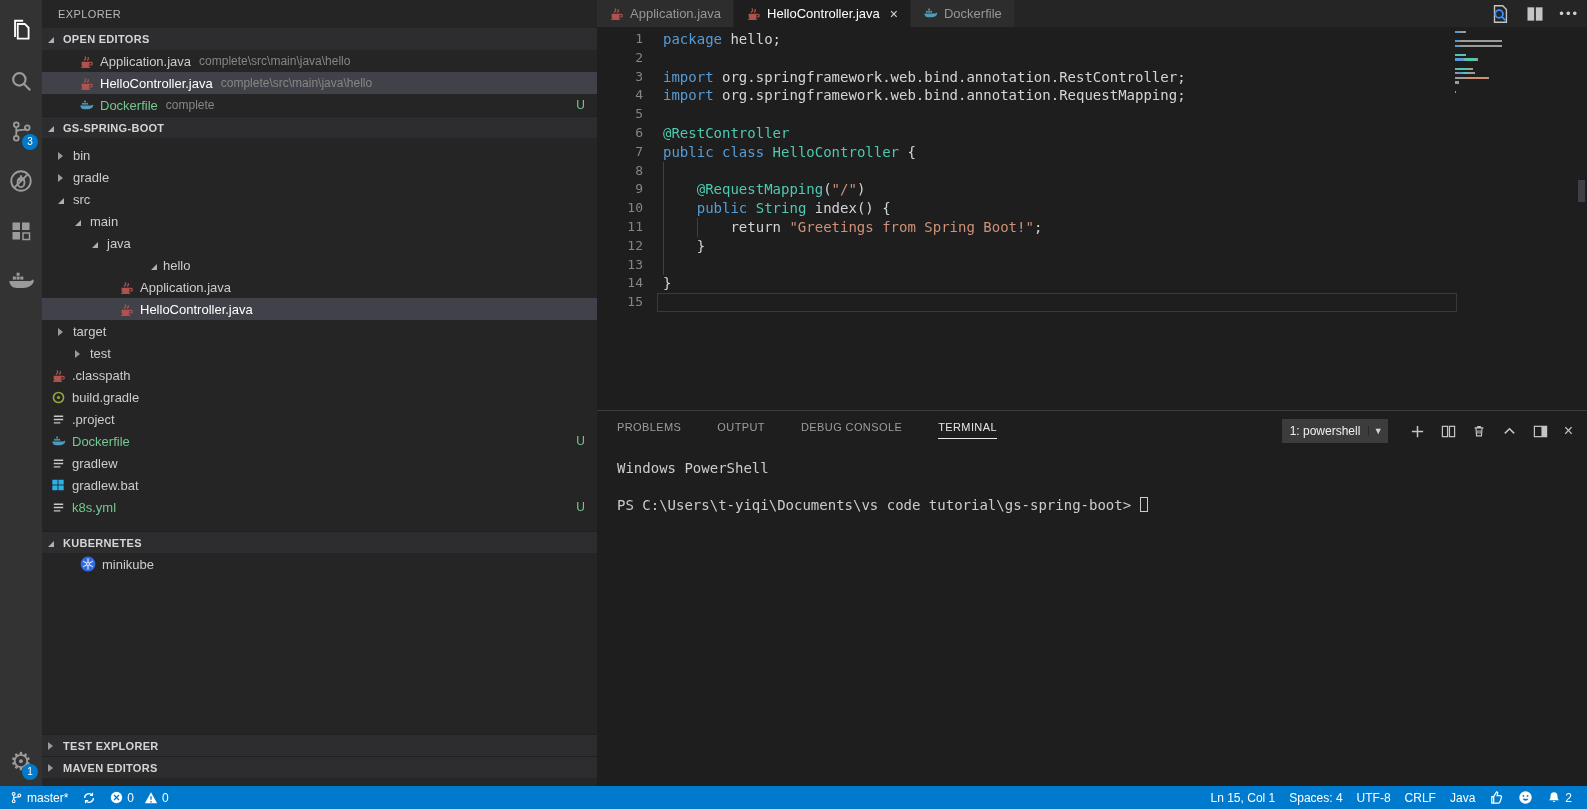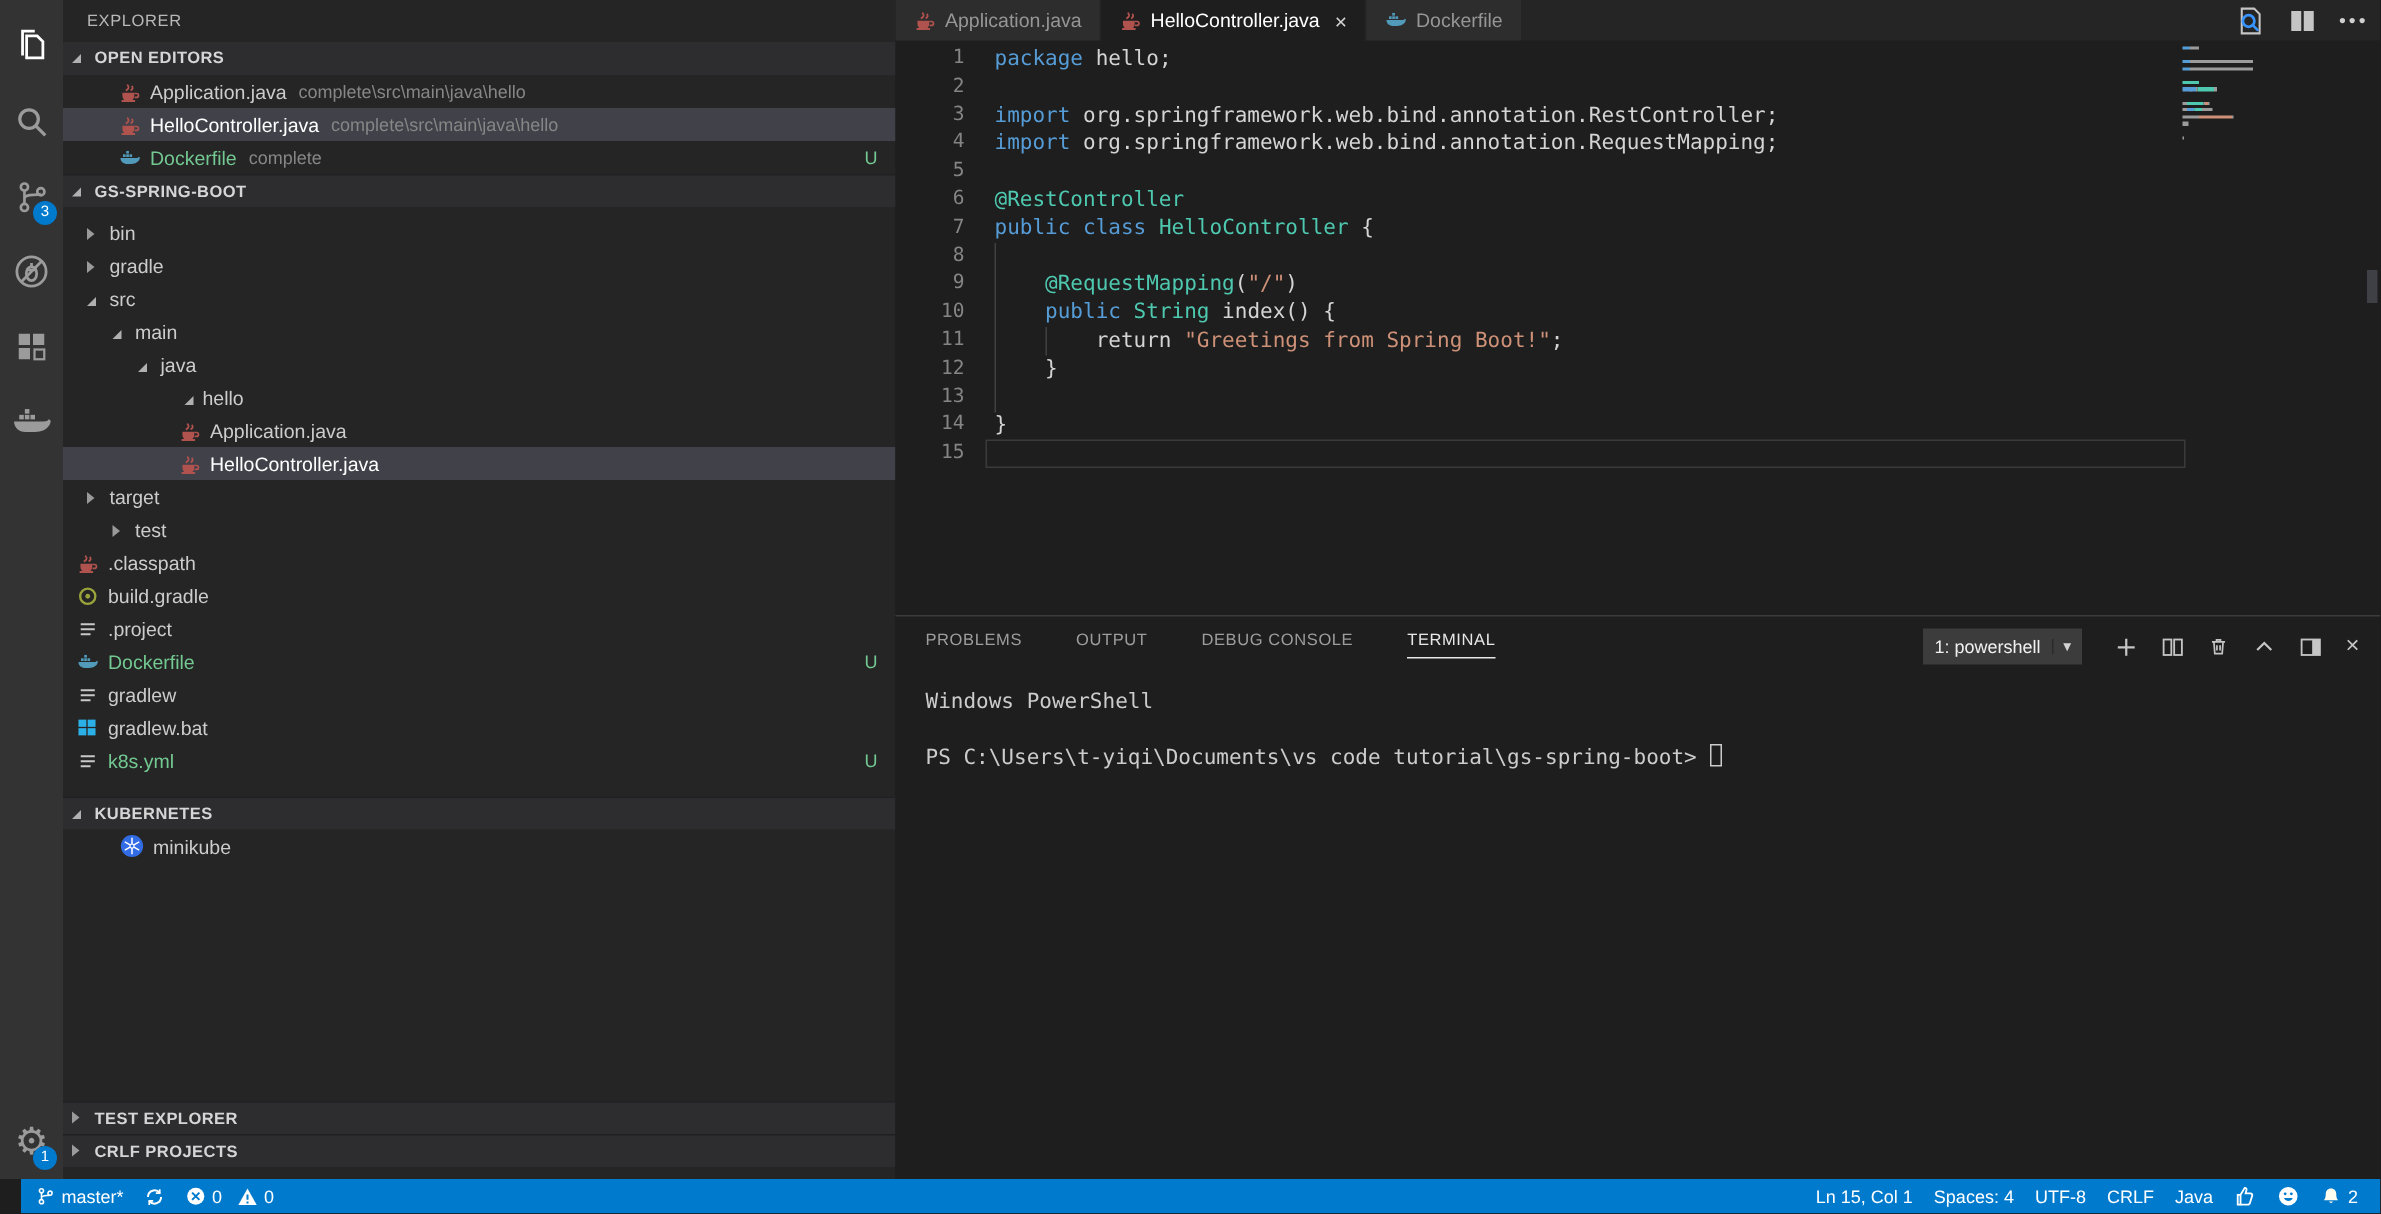"hello" div.row { padding-left: 78px -> 106px }
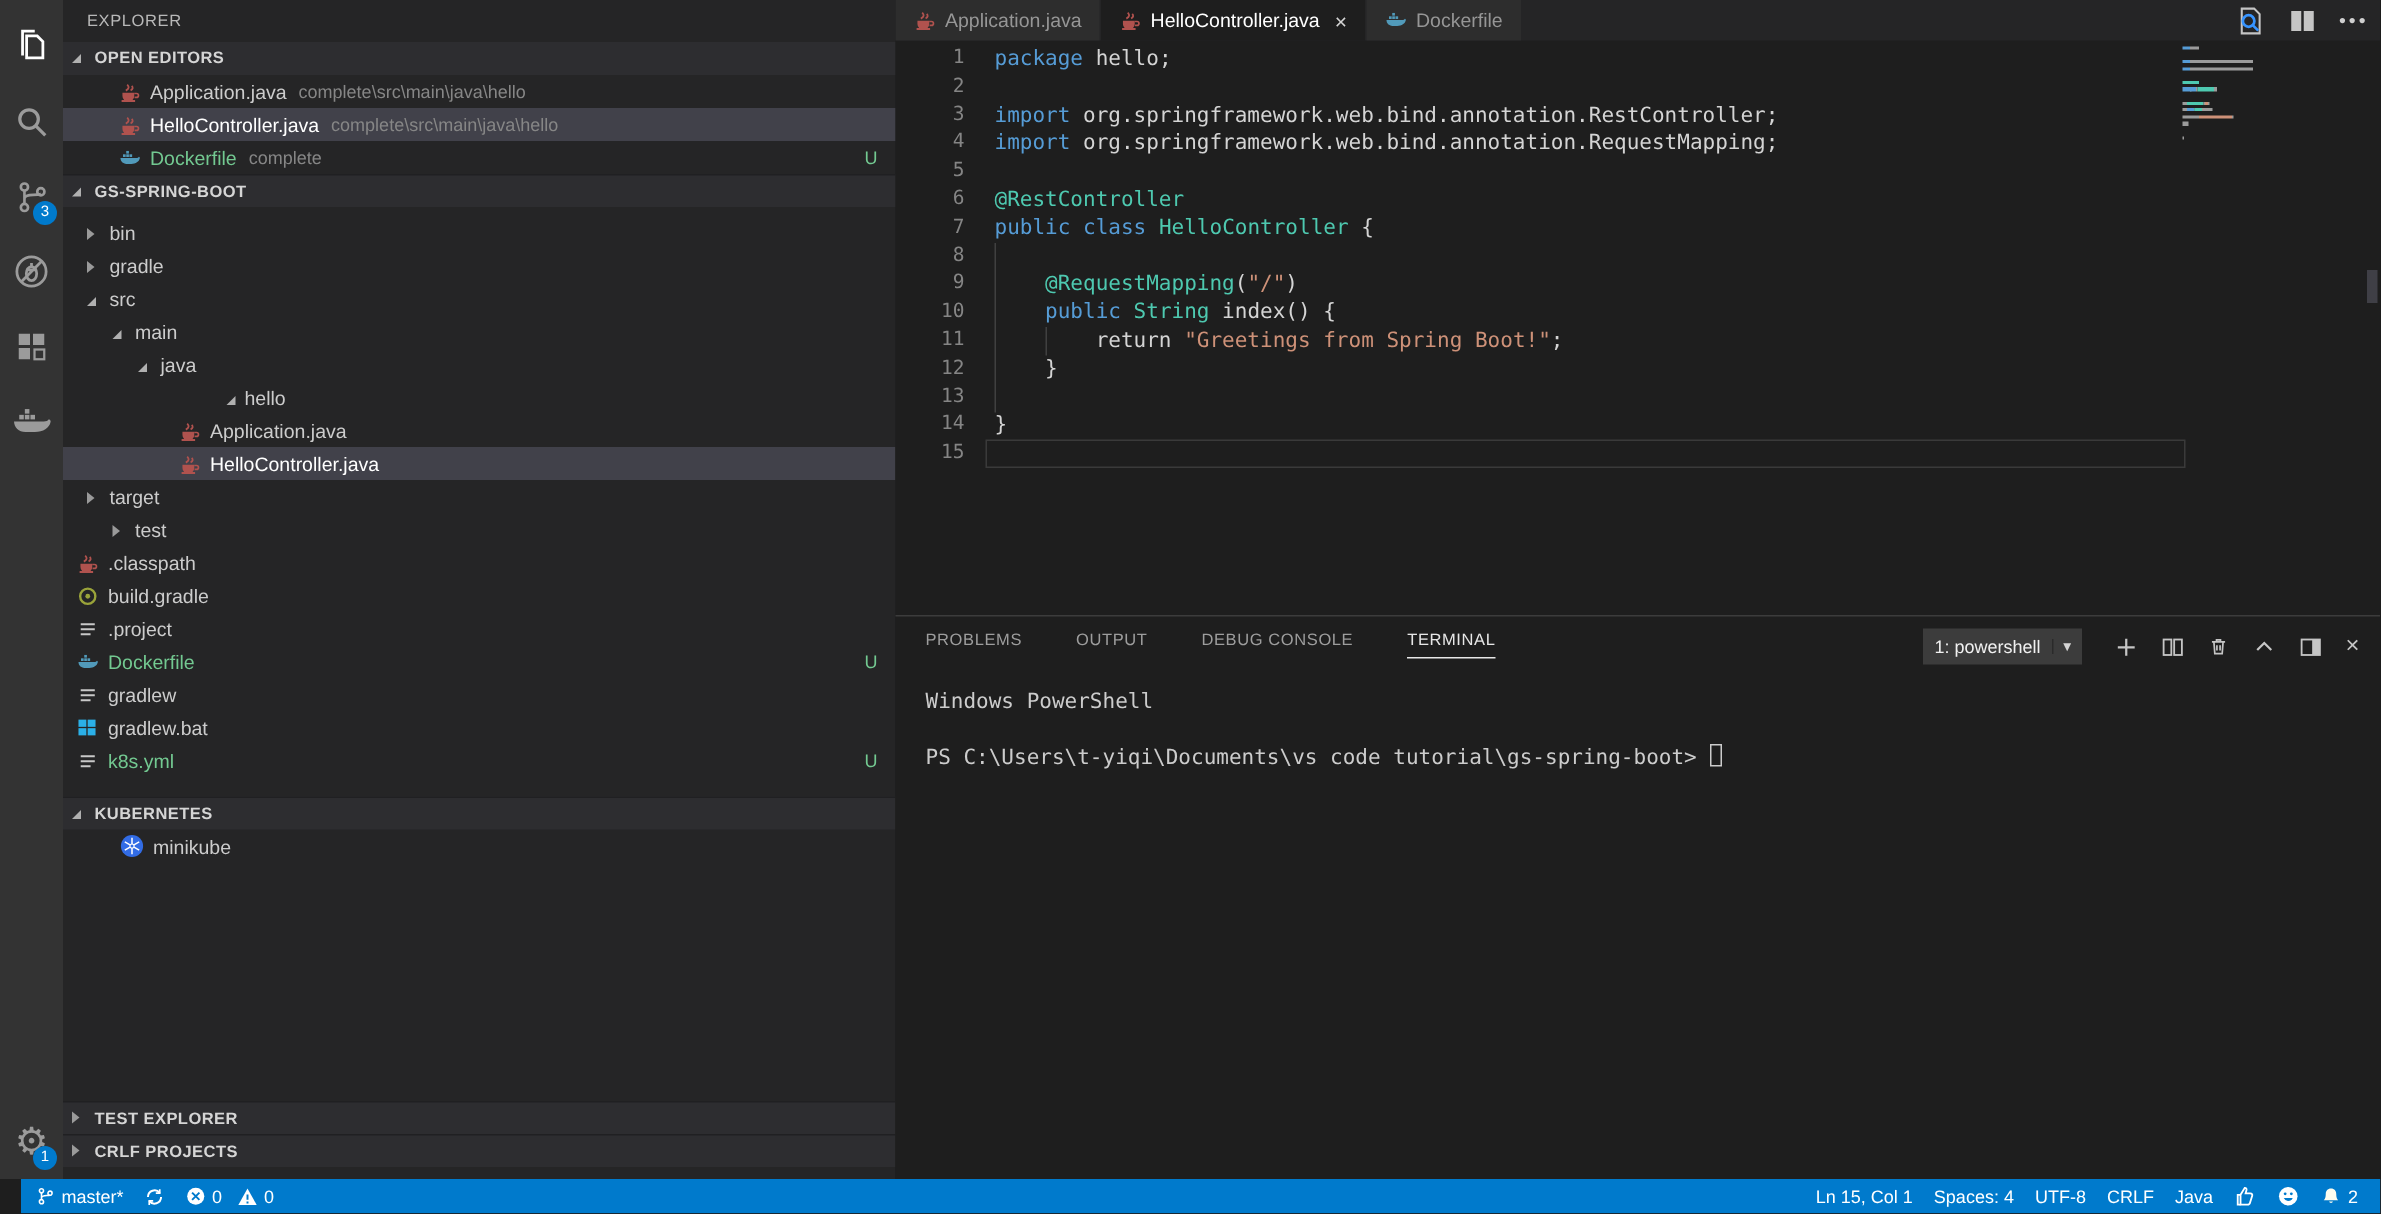"CRLF PROJECTS" span { text: CRLF PROJECTS -> MAVEN EDITORS }
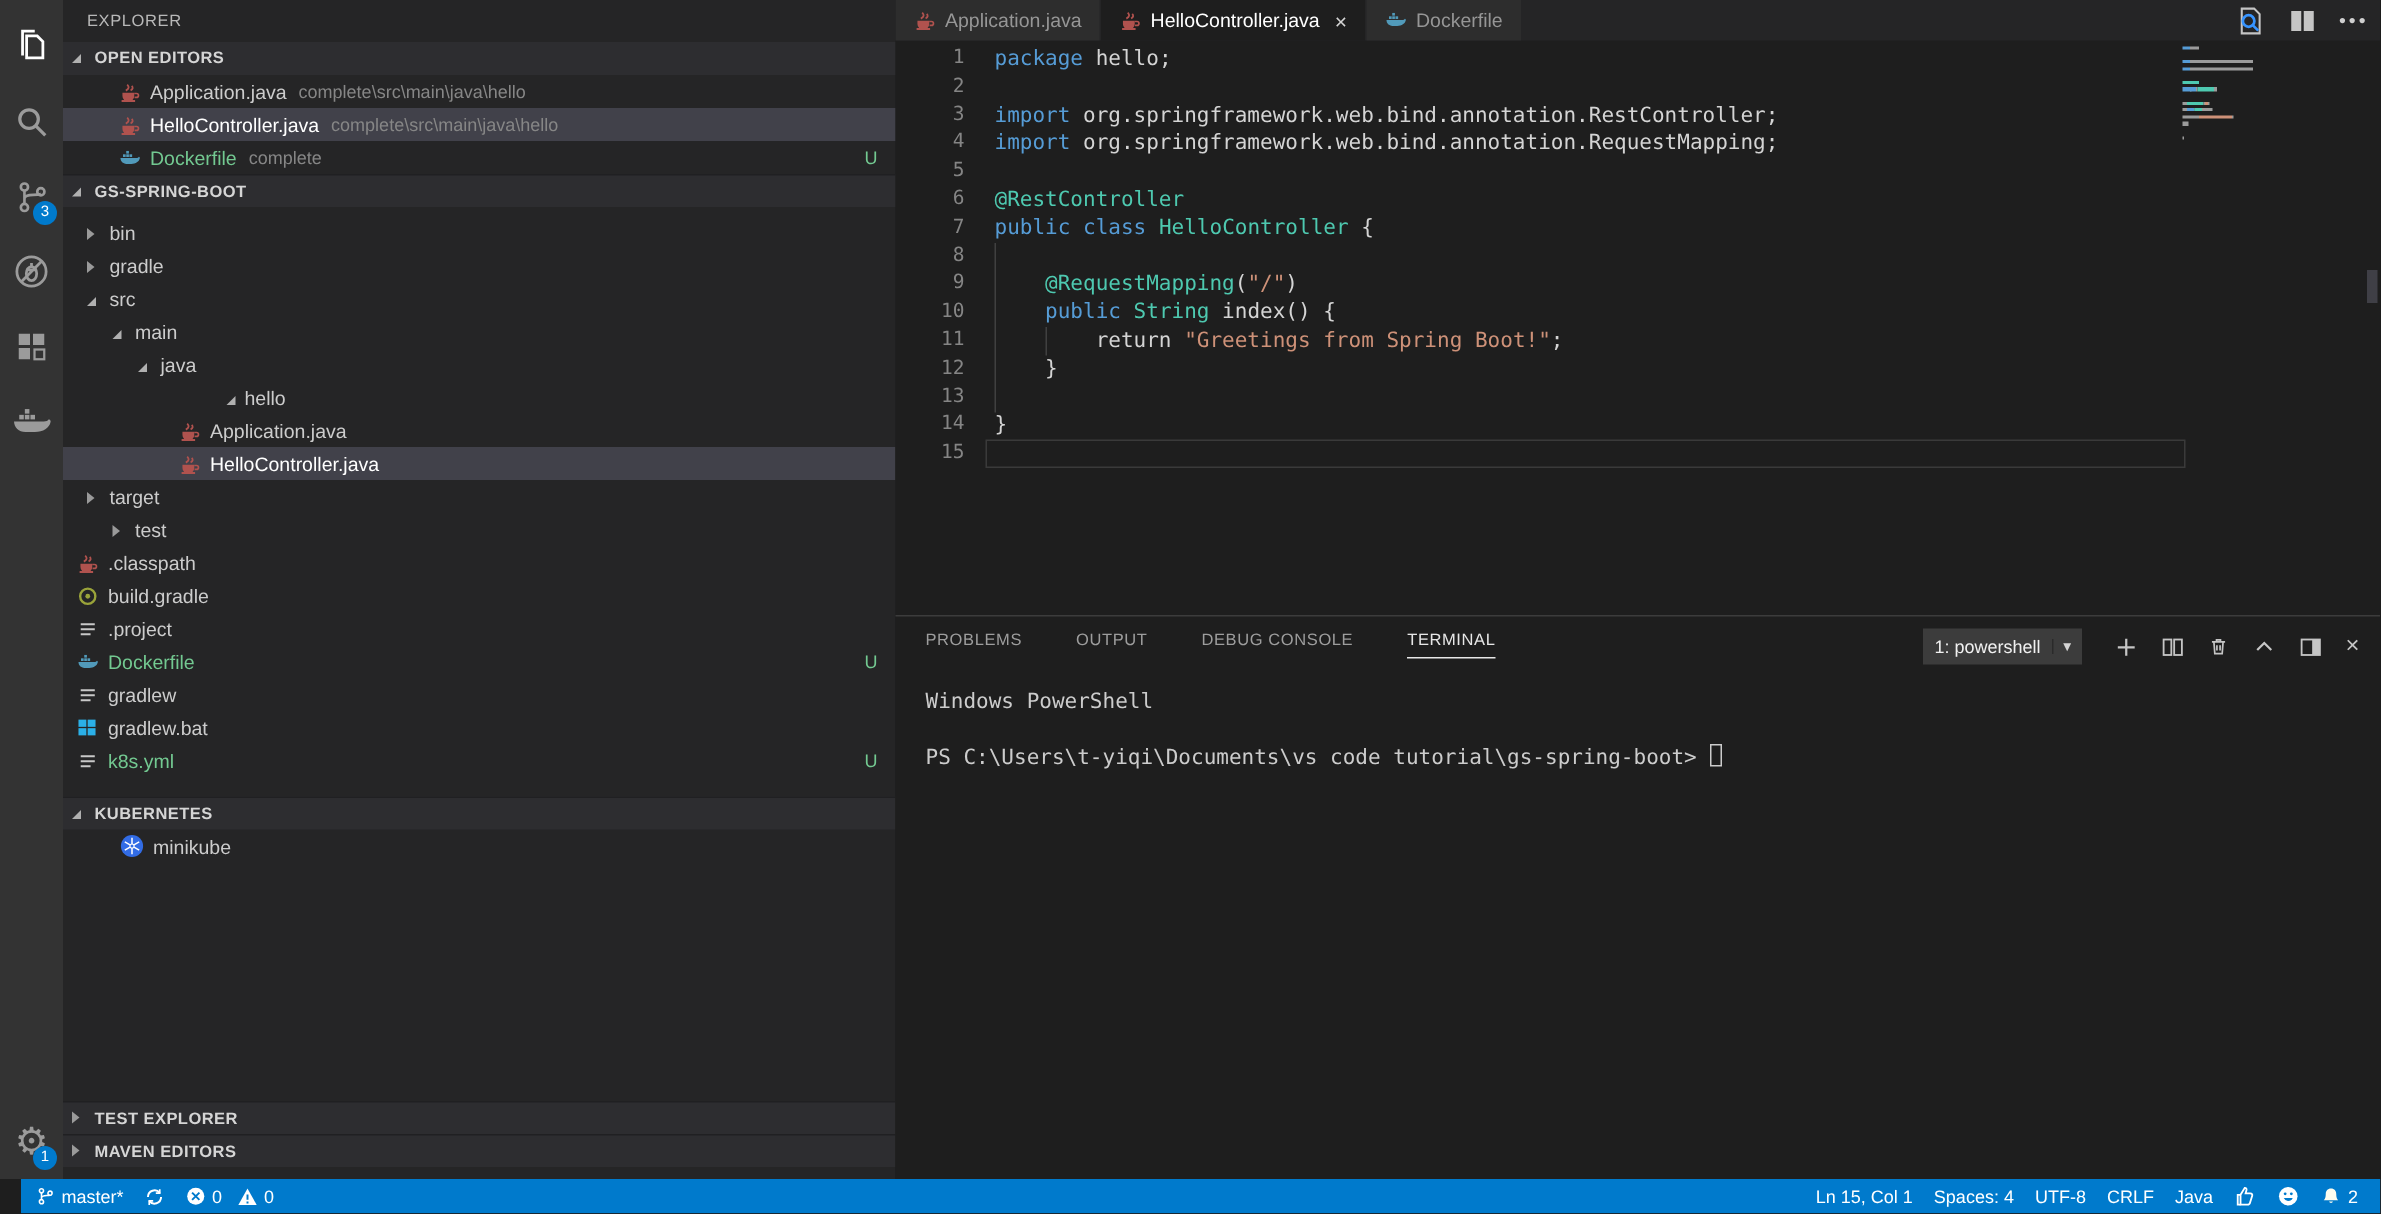"master*" .statusbar { left: 14px -> 0 }
